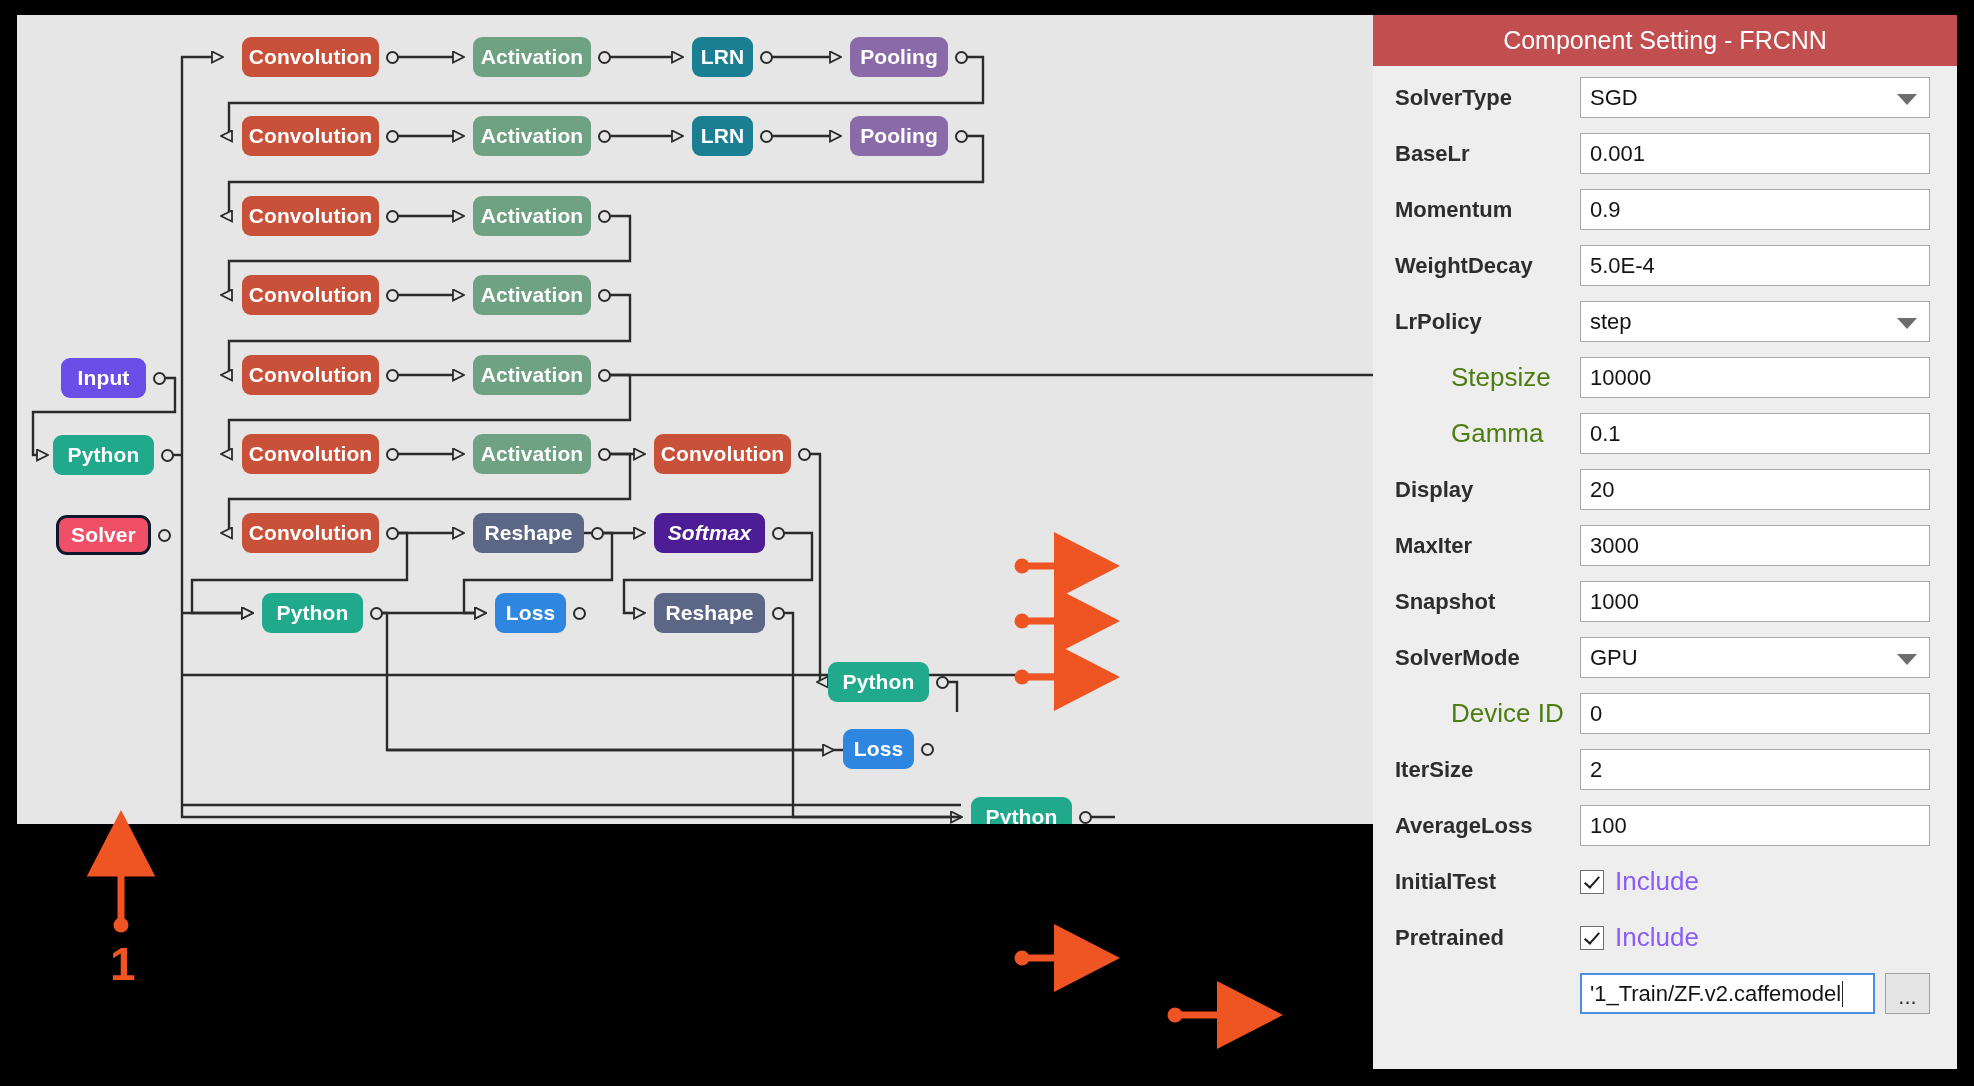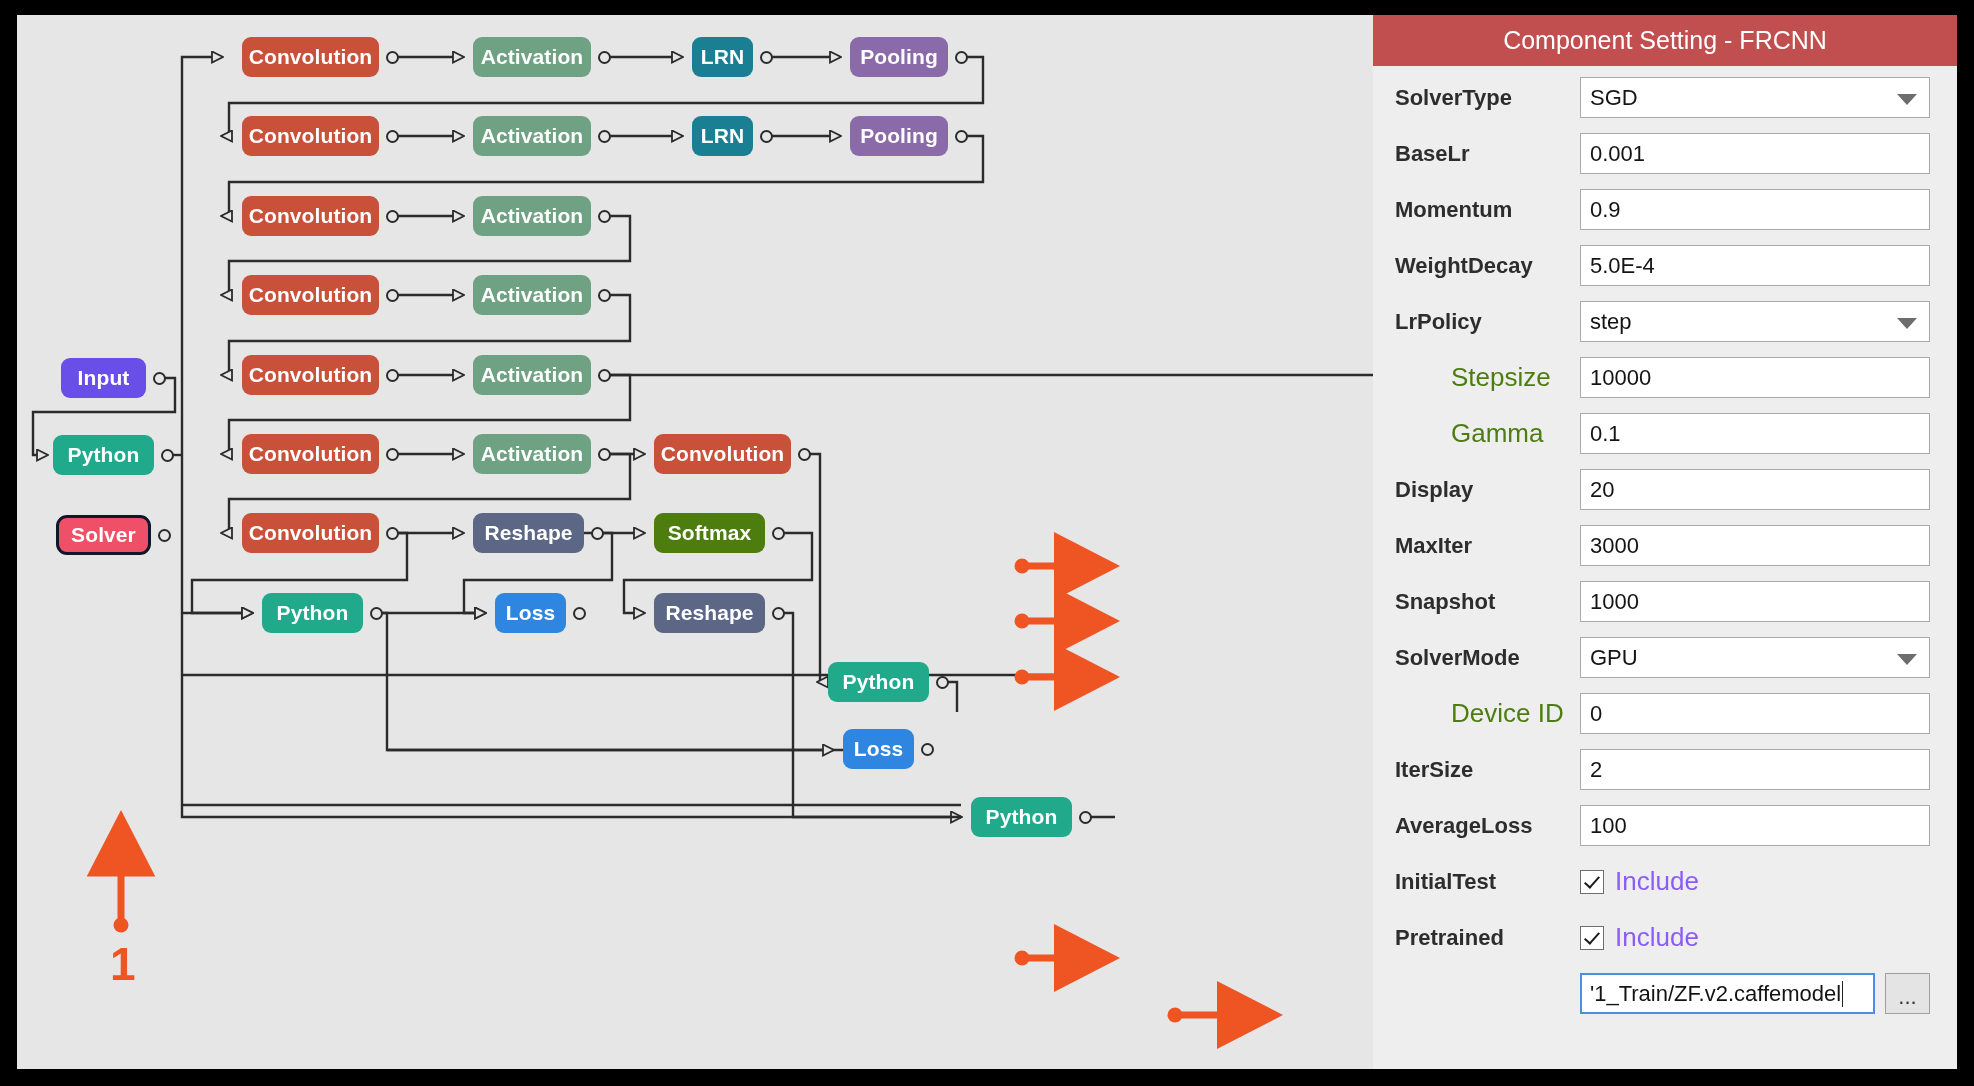"Convolution" #canvas { height: 1054px -> 809px }
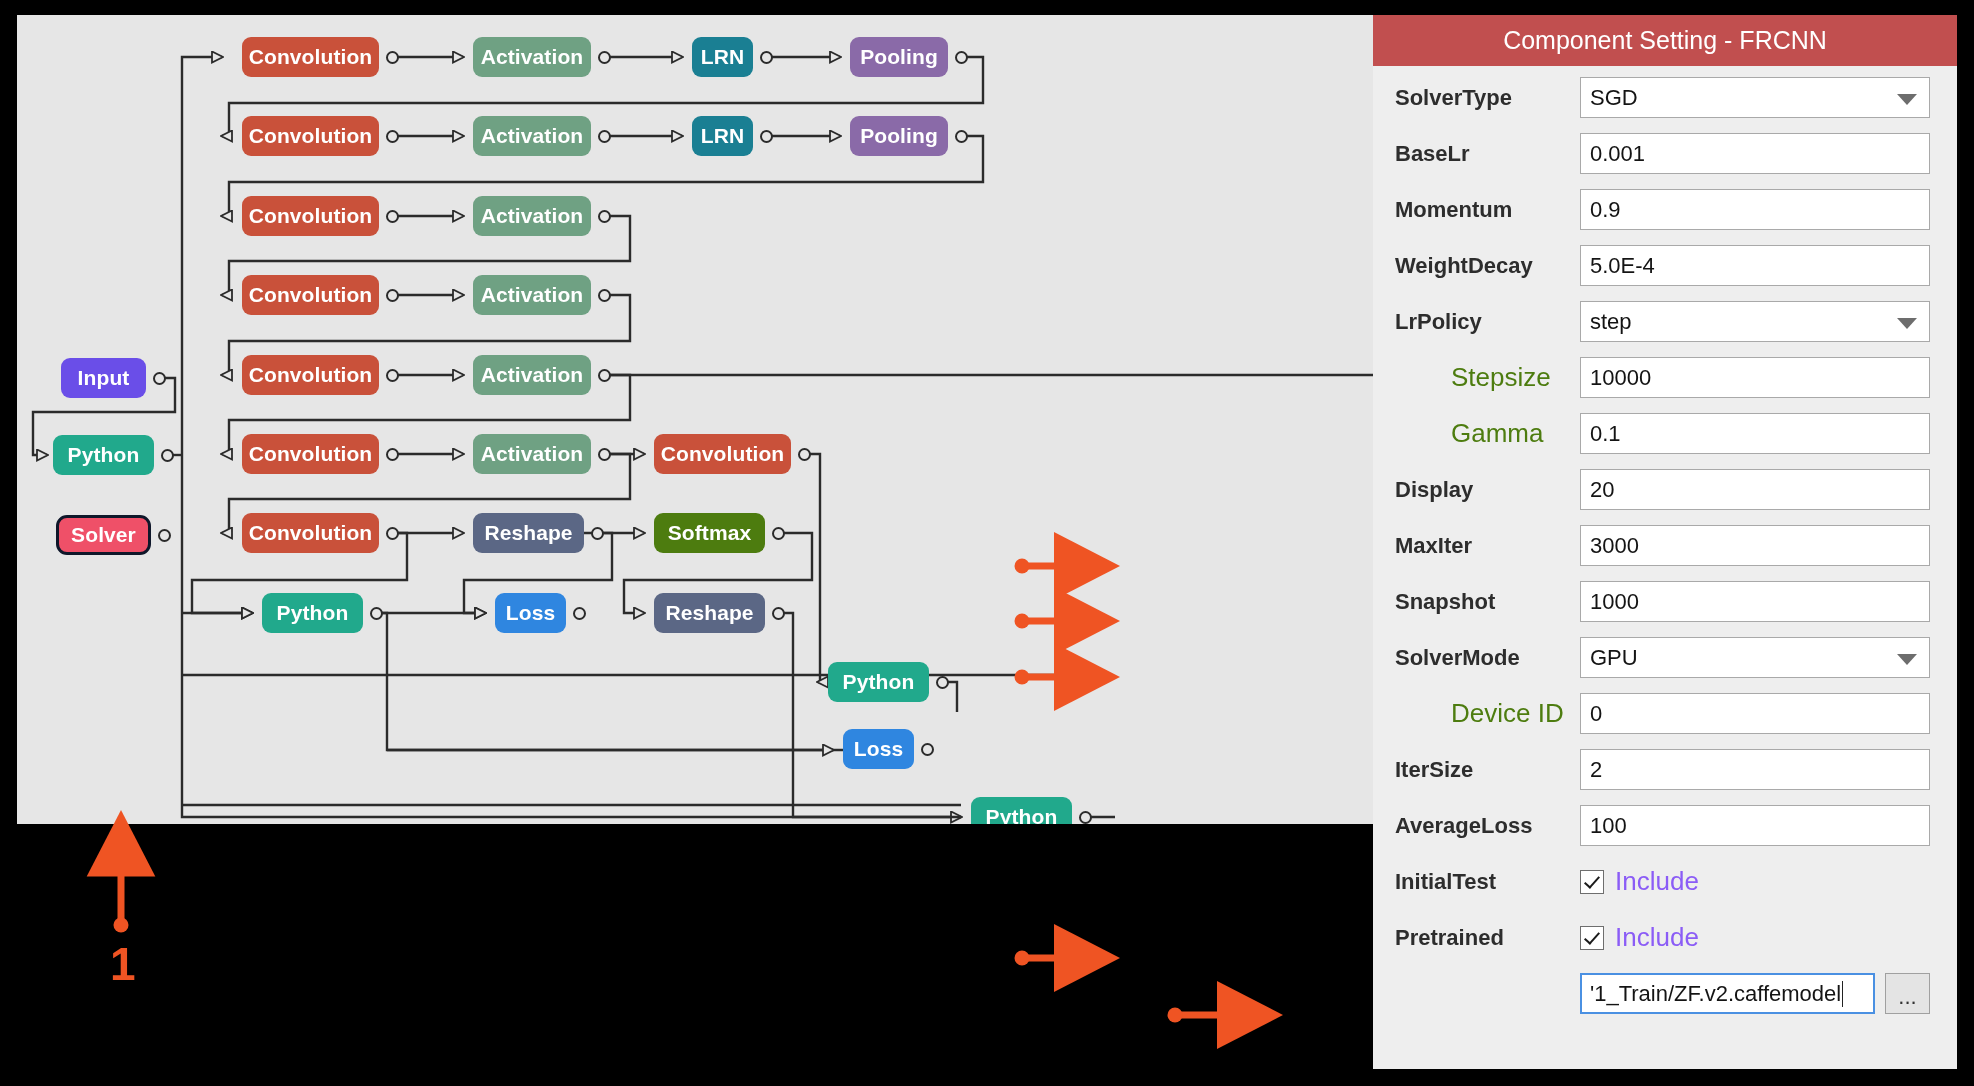"Softmax" div.node { background: #4d7c0f -> #4c1d95; font-style: none -> italic }
